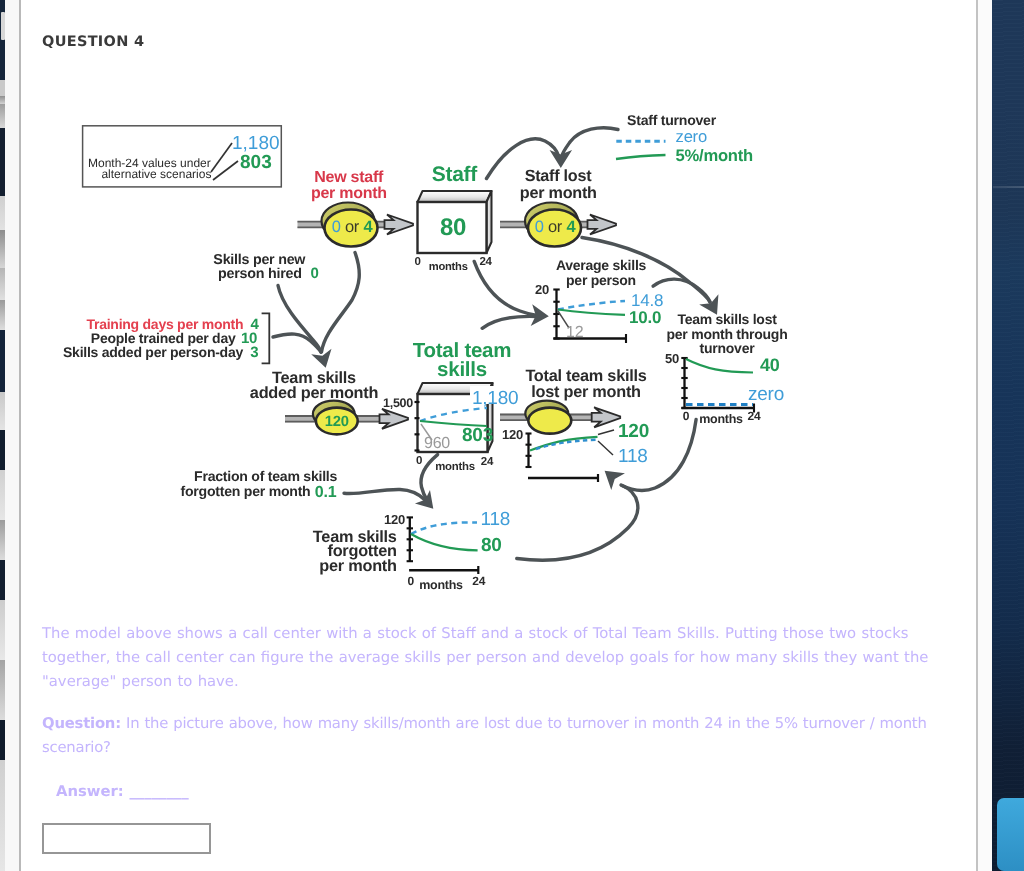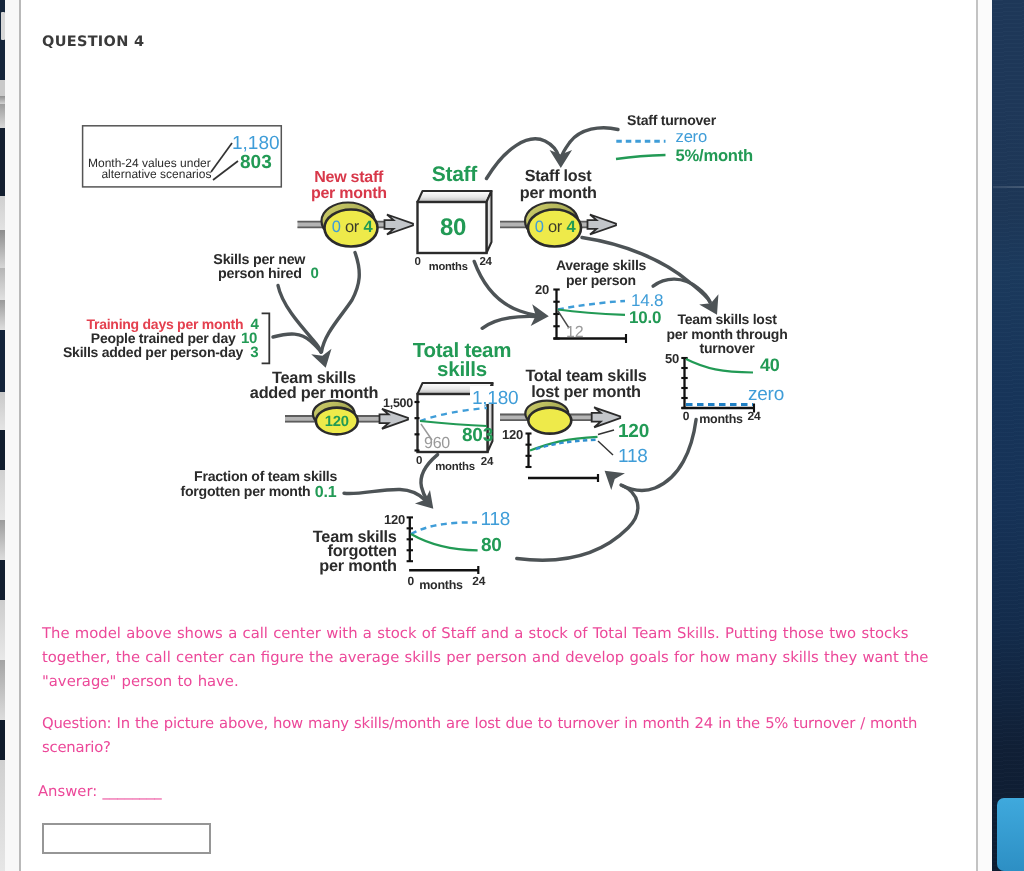"The model above shows a" .para { color: #ec4899 -> #c4b5fd }
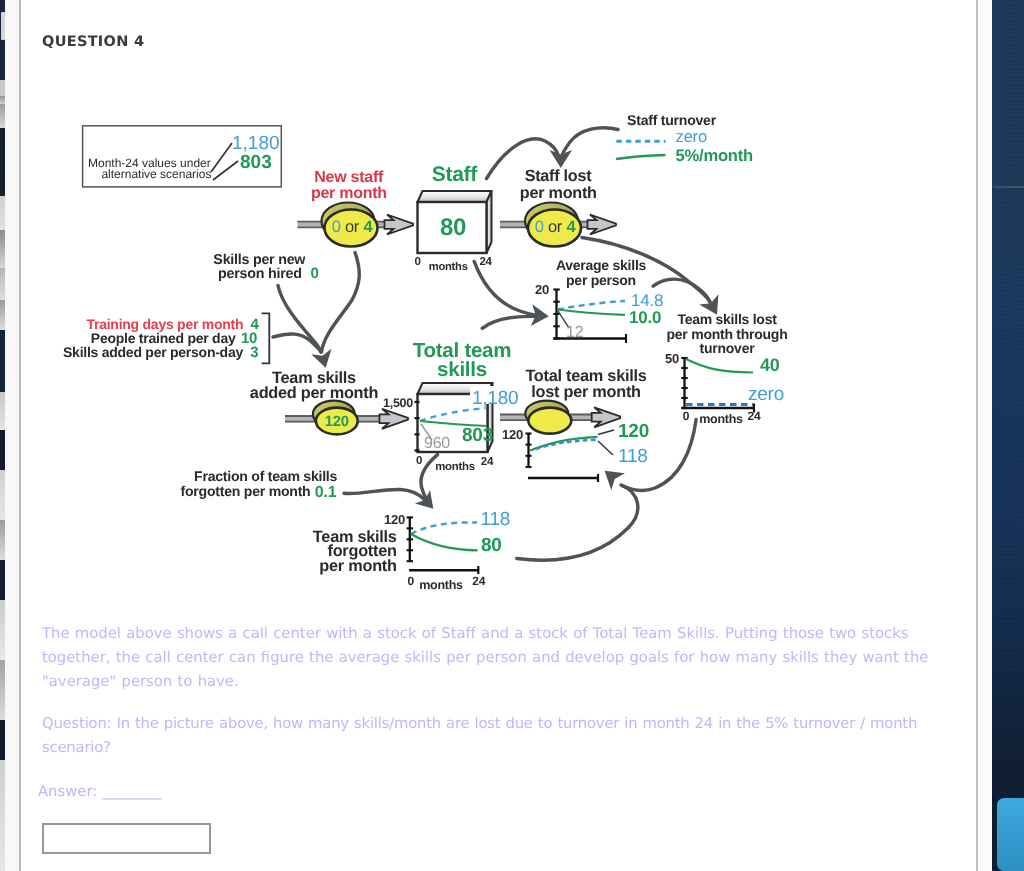"Question:" .bld { font-weight: normal -> bold }
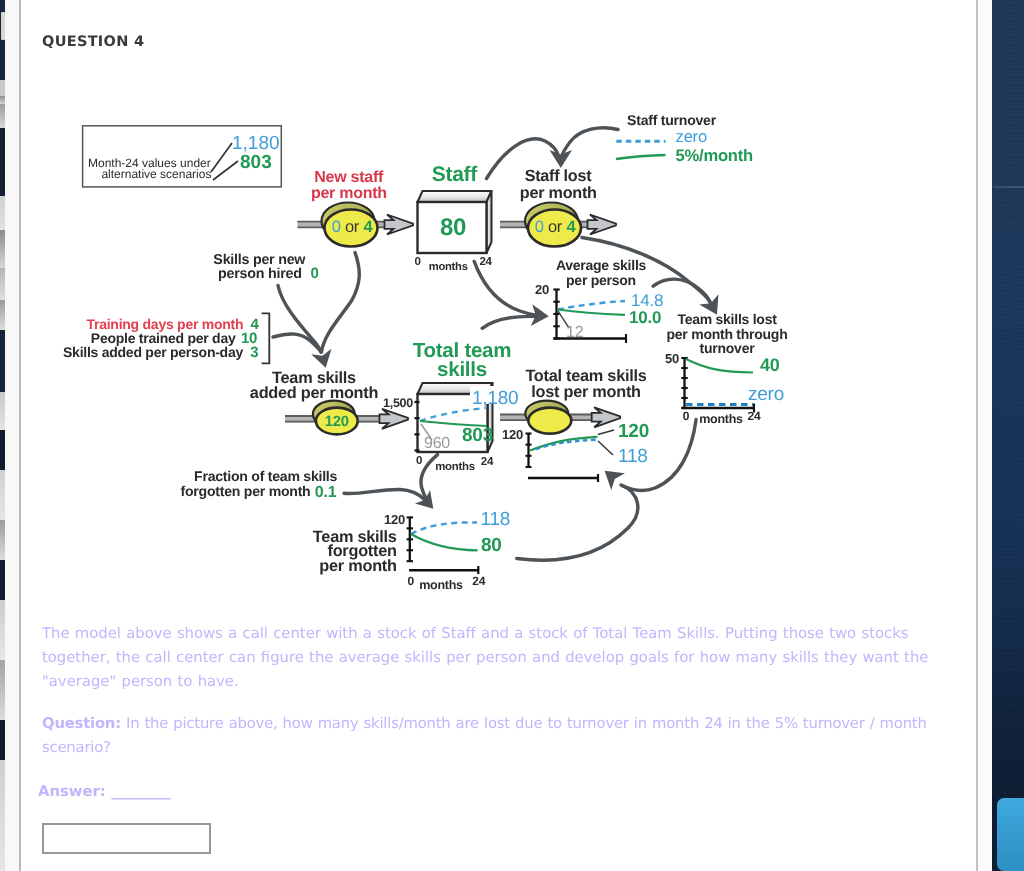"Answer: ________" #p3 { left: 38px -> 56px }
